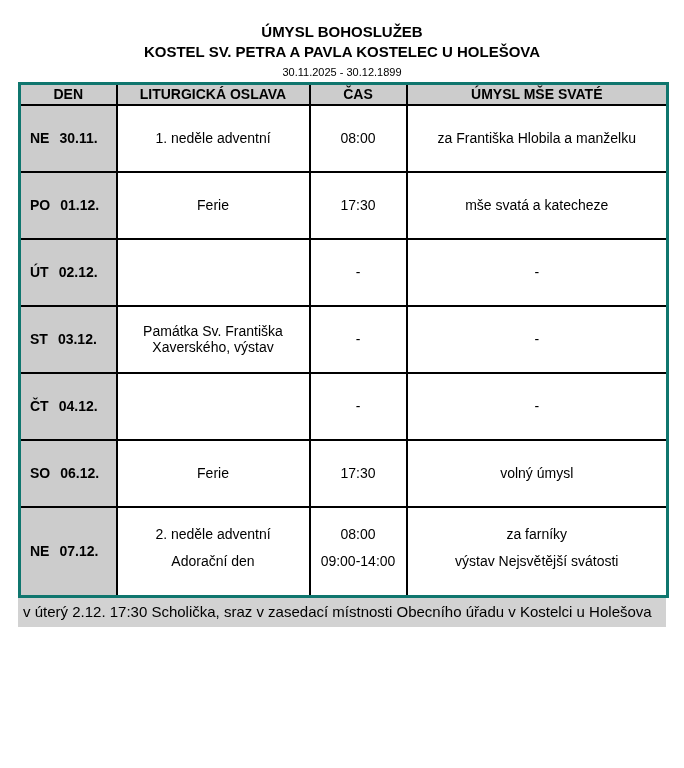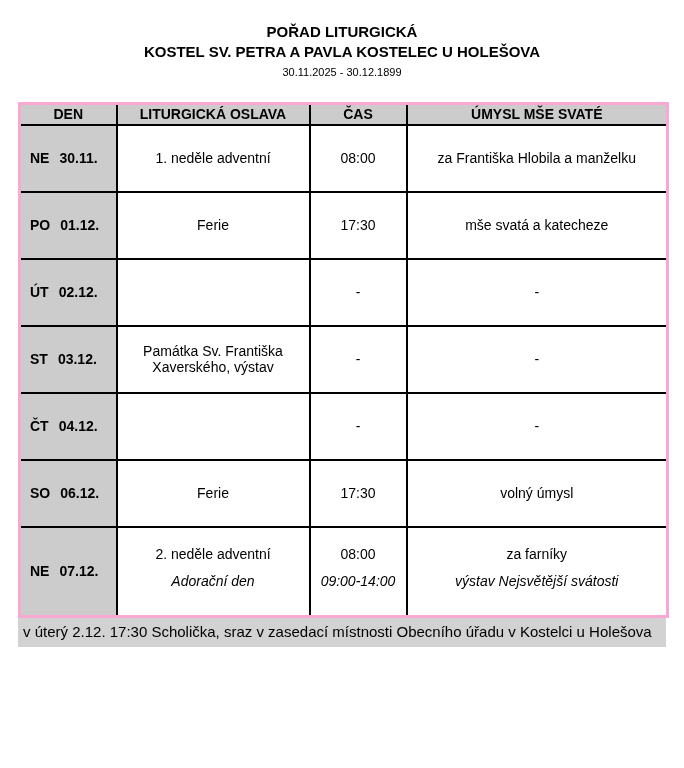"POŘAD LITURGICKÁ" div.title-line { text: POŘAD LITURGICKÁ -> ÚMYSL BOHOSLUŽEB }
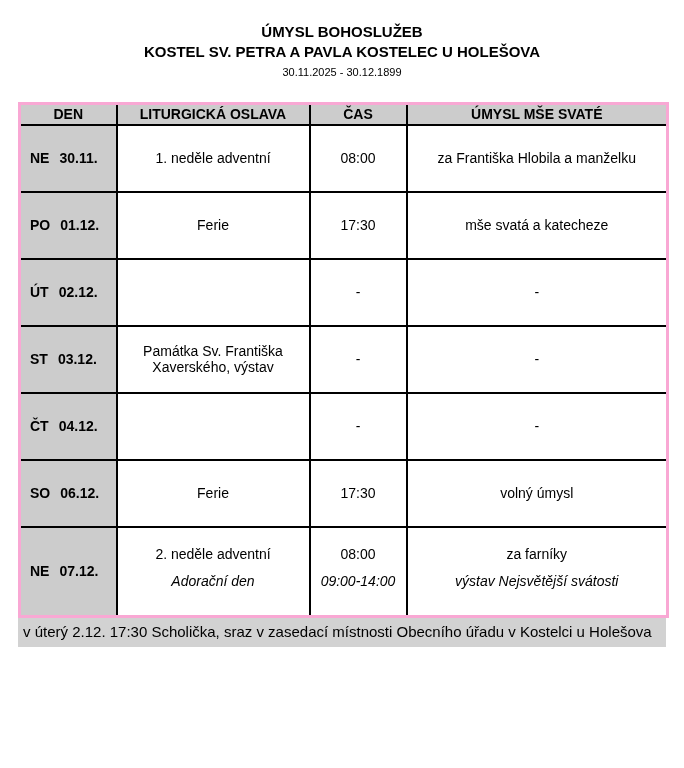"DEN" table.schedule { border: 3px solid #f9a8d4 -> 3px solid #0f766e; margin-top: 20px -> none }
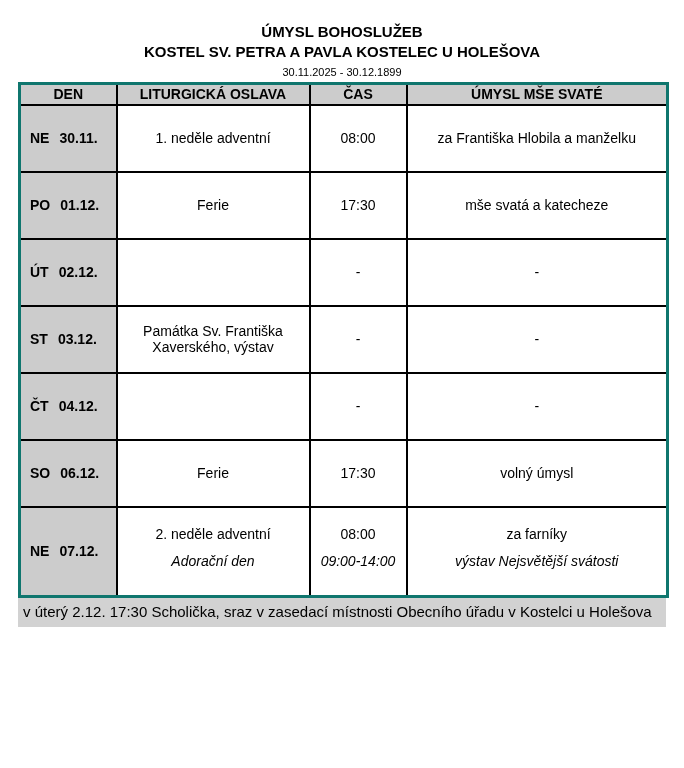"Adorační den" .split-bottom { font-style: italic -> none }
